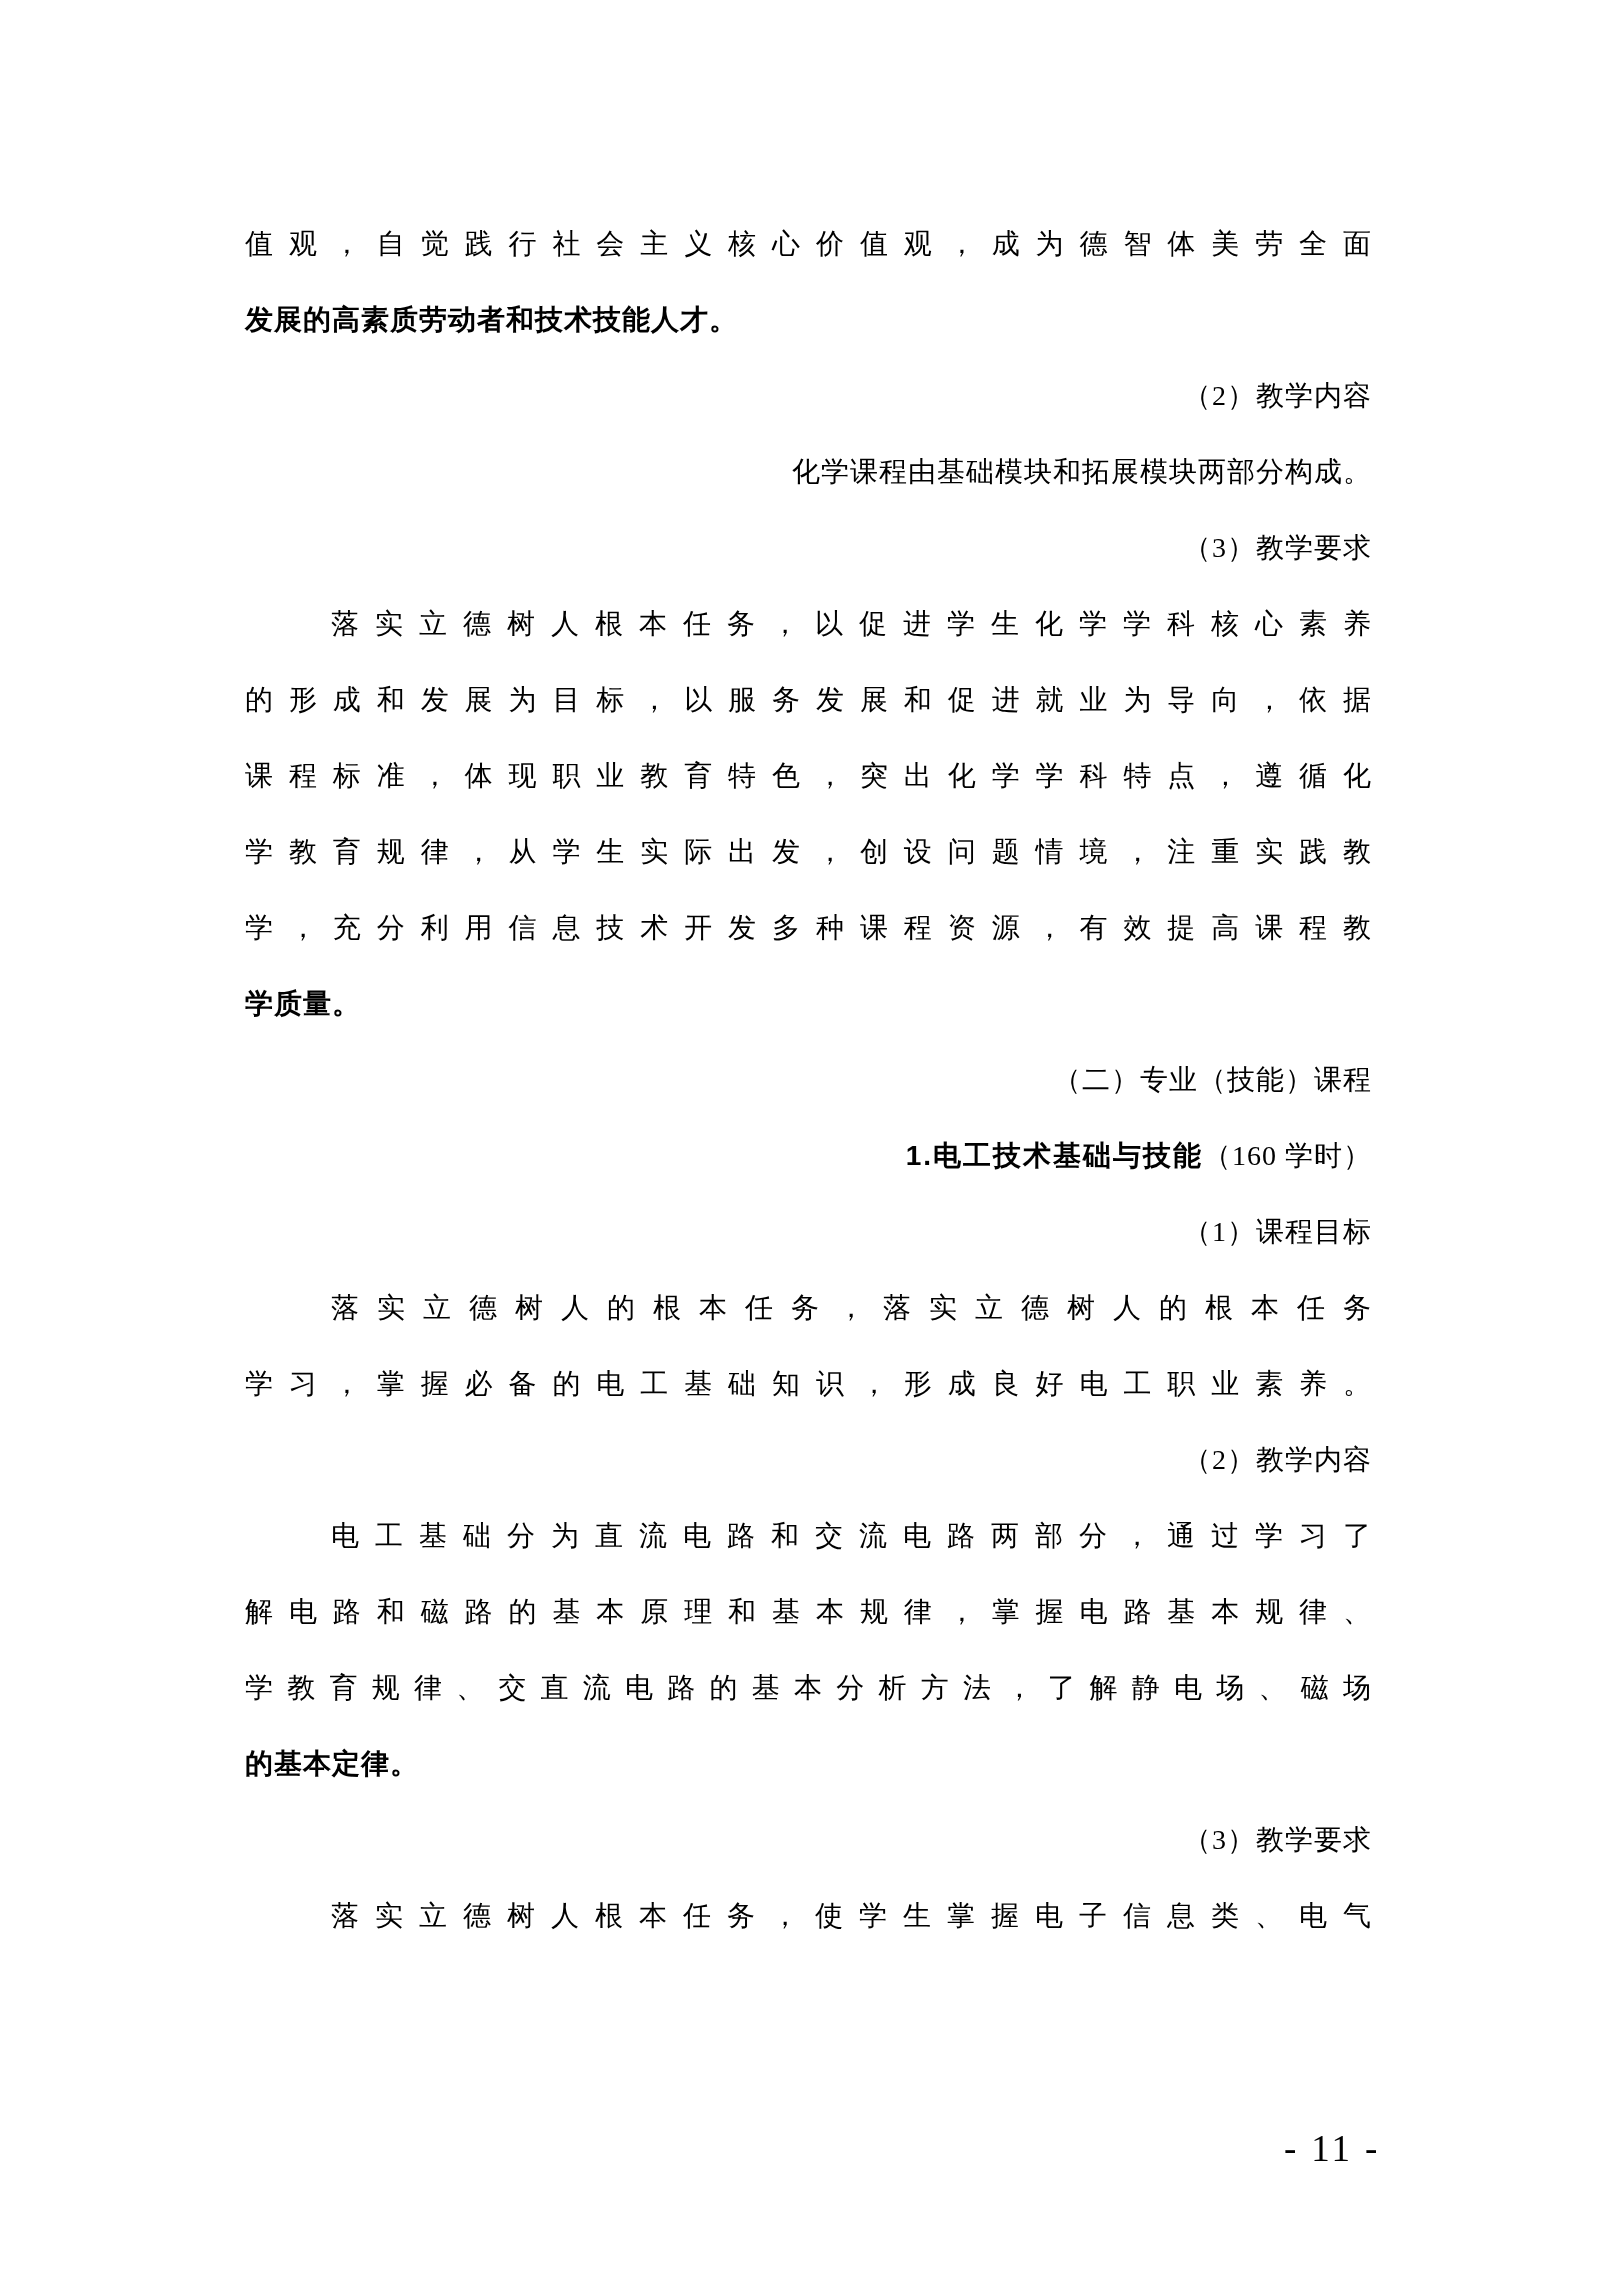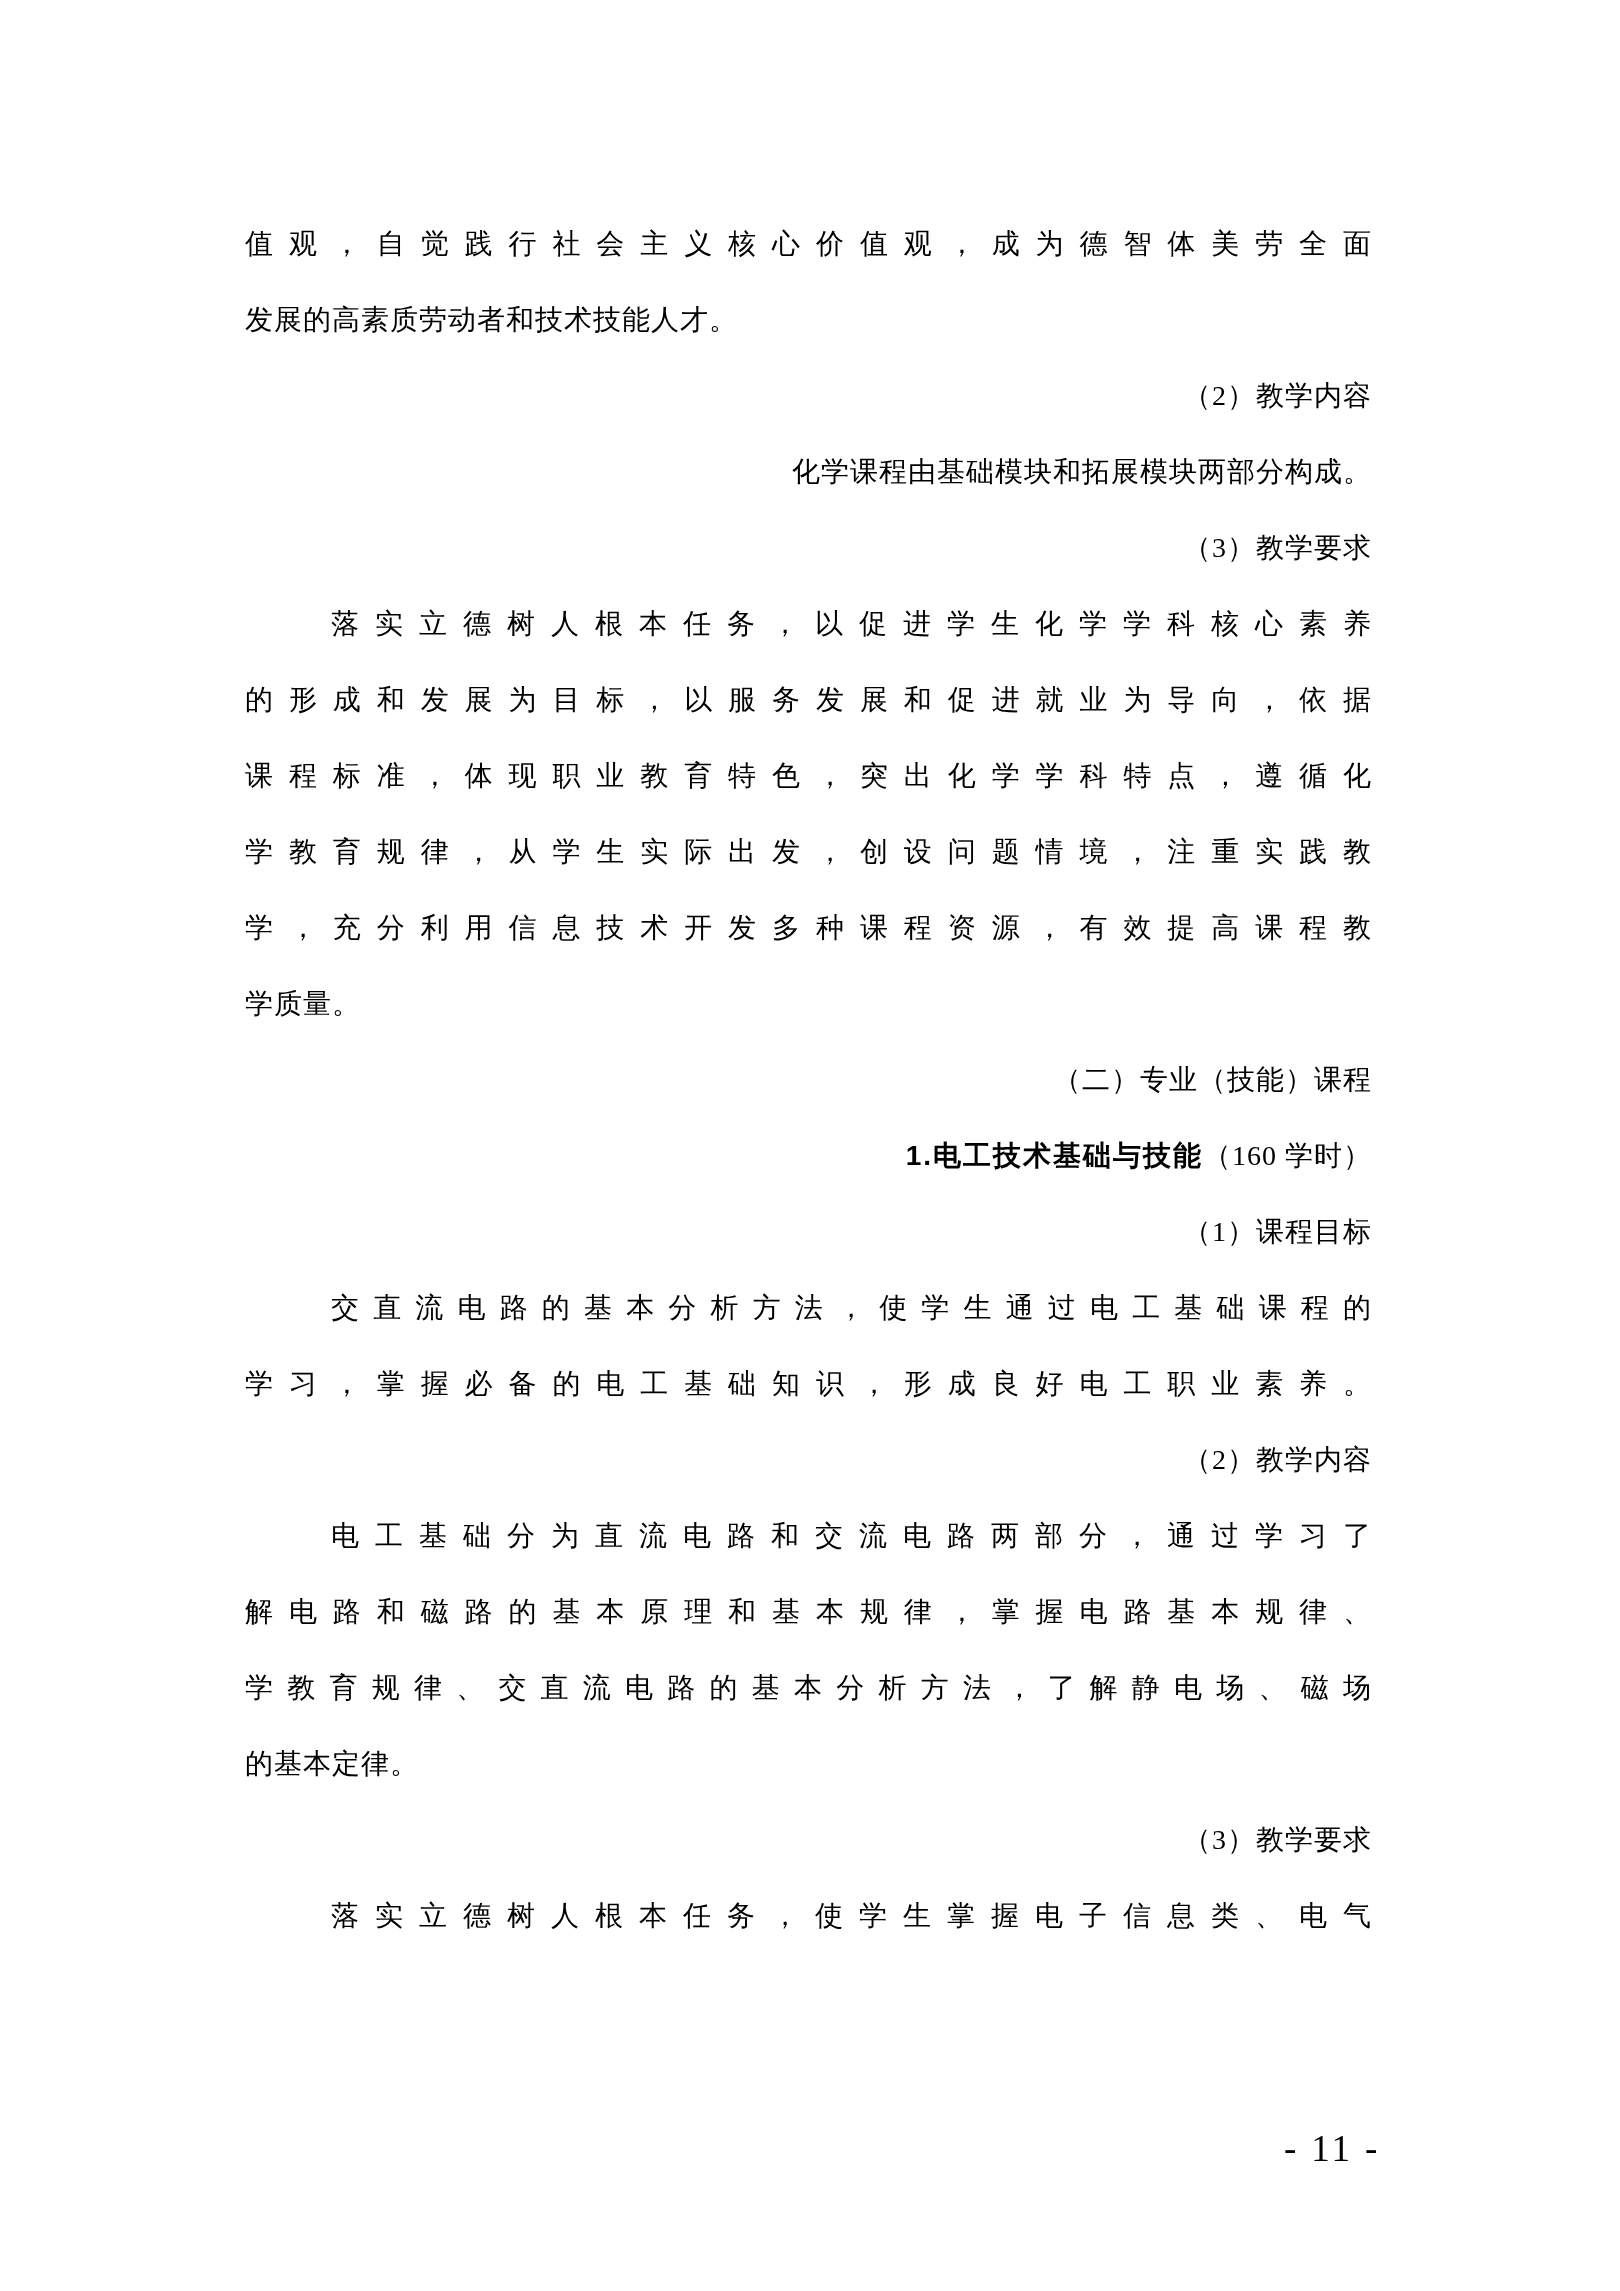"发展的高素质劳动者和技术技能人才。" .cl { font-weight: none -> bold }
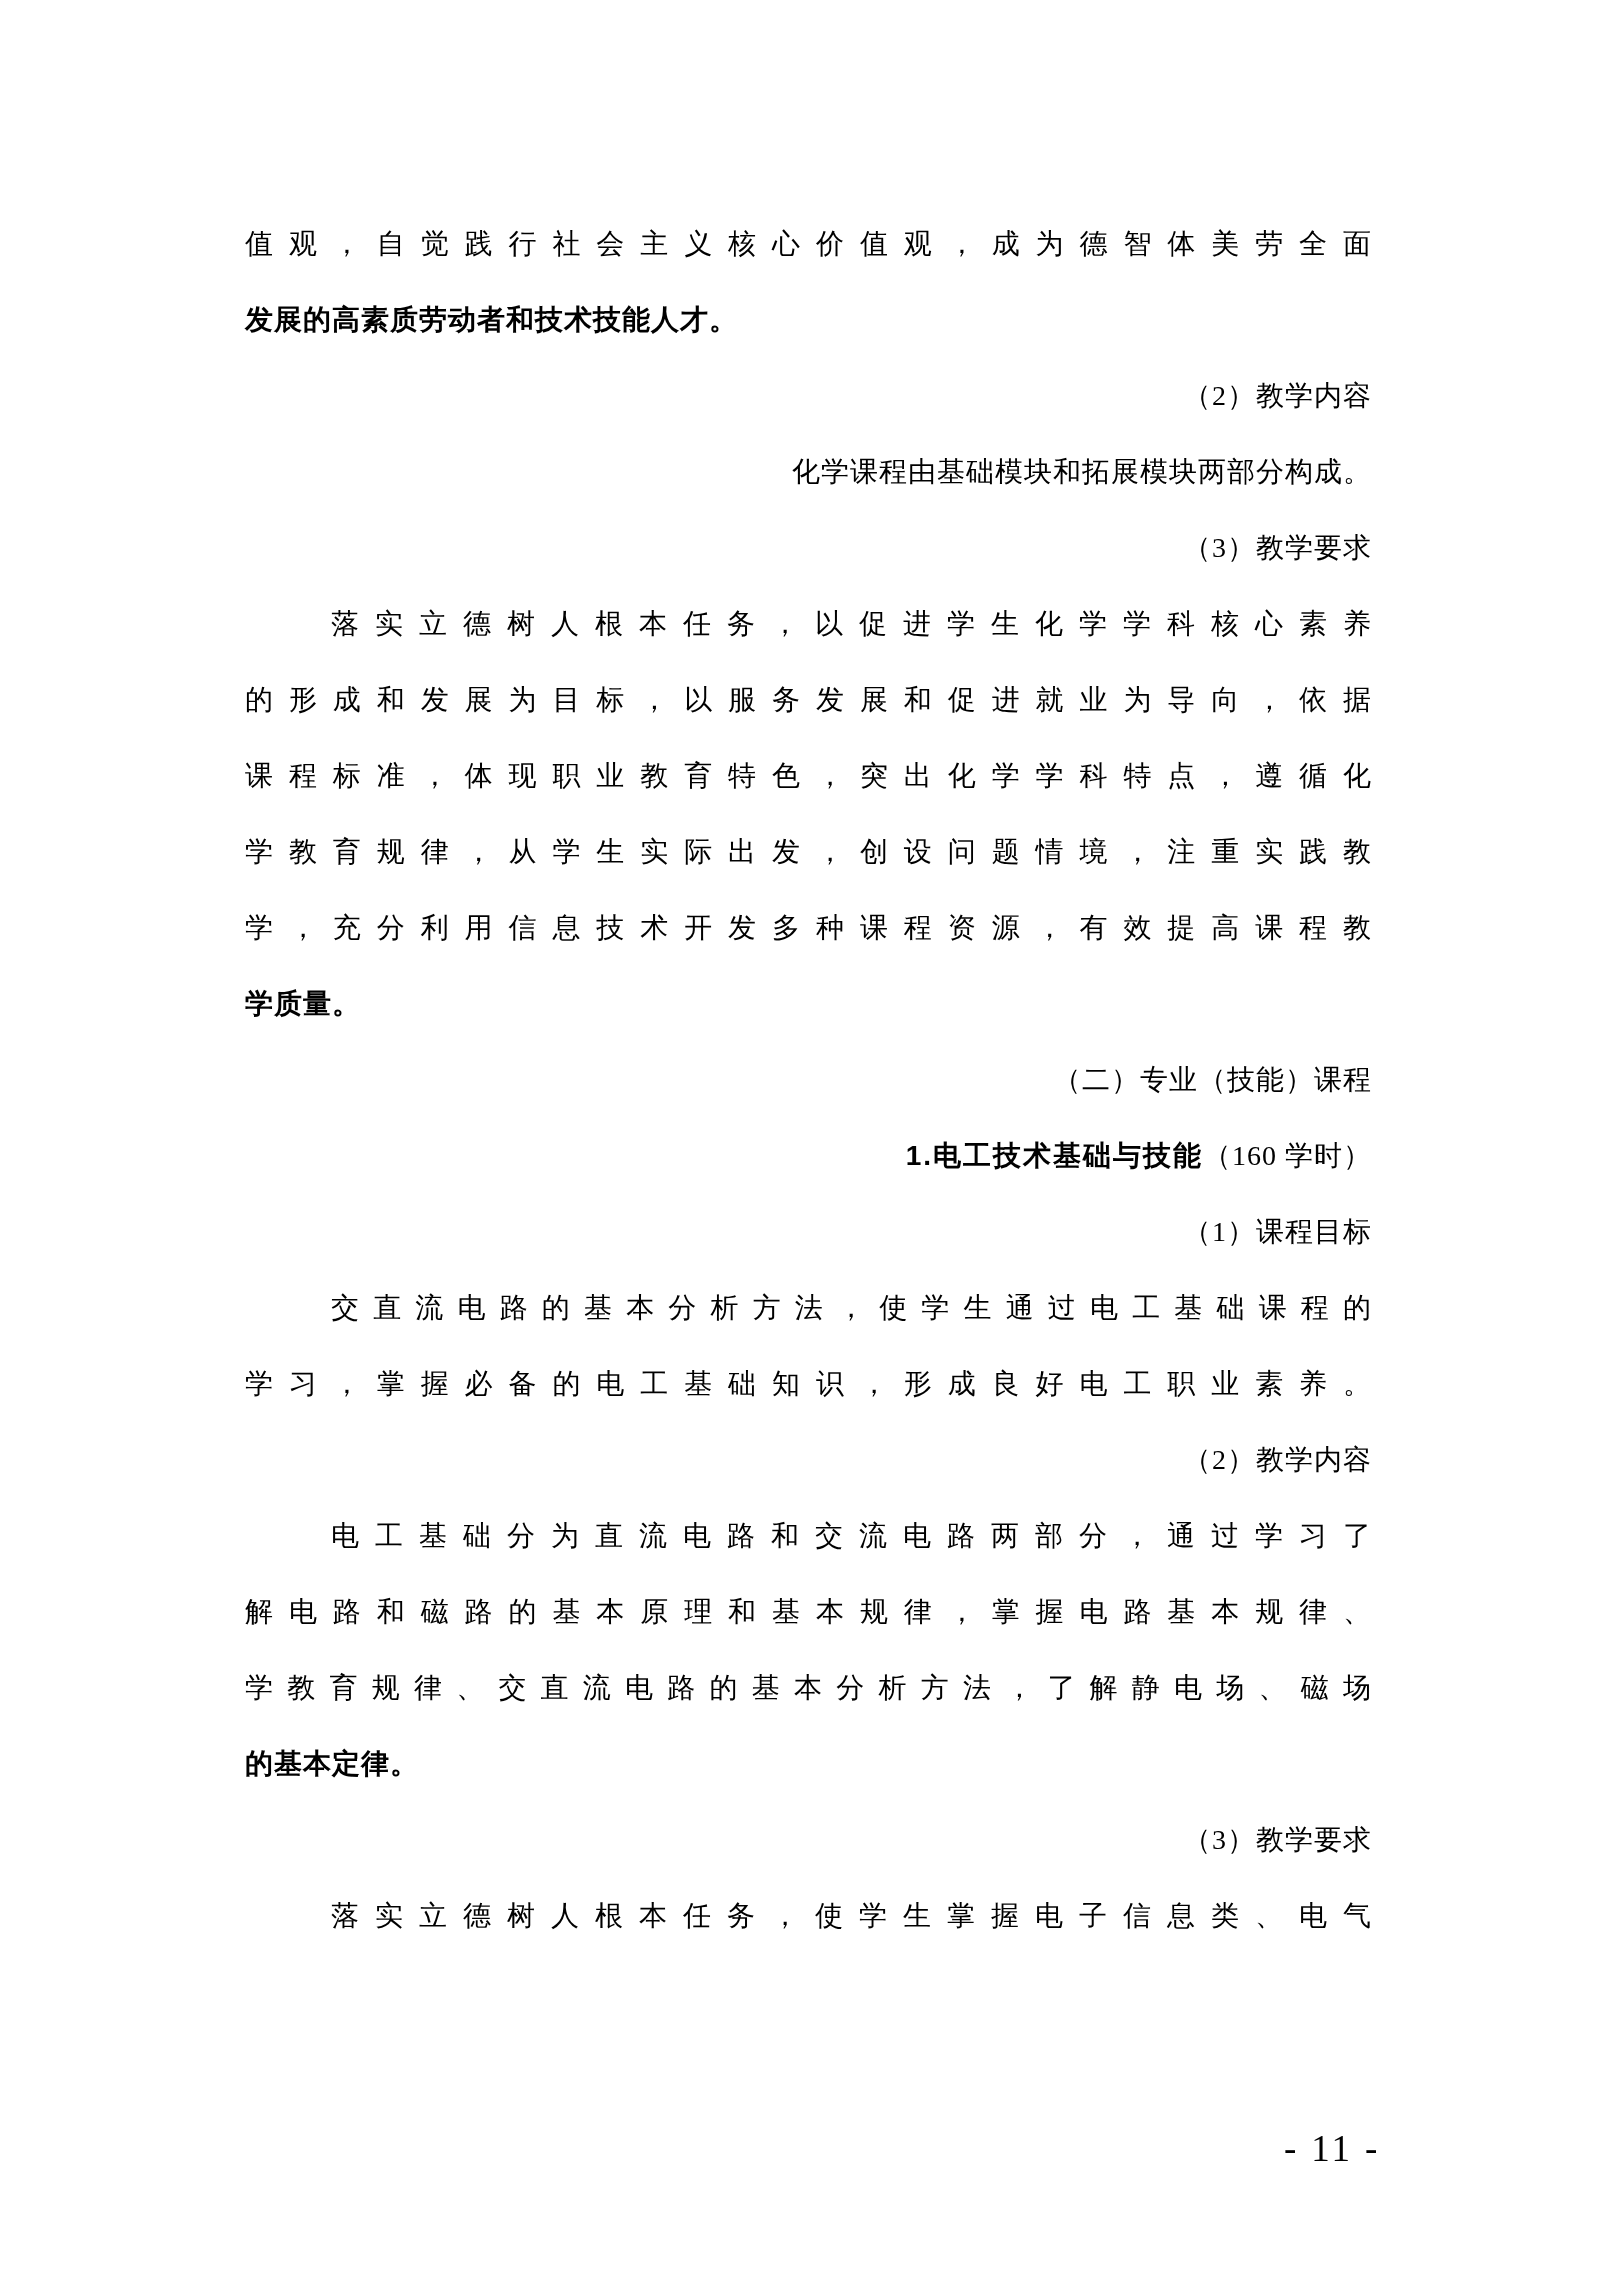"交直流电路的基本分析方法，使学生通过电工基础课程的" div.line { text: 交直流电路的基本分析方法，使学生通过电工基础课程的 -> 落实立德树人的根本任务，落实立德树人的根本任务 }
